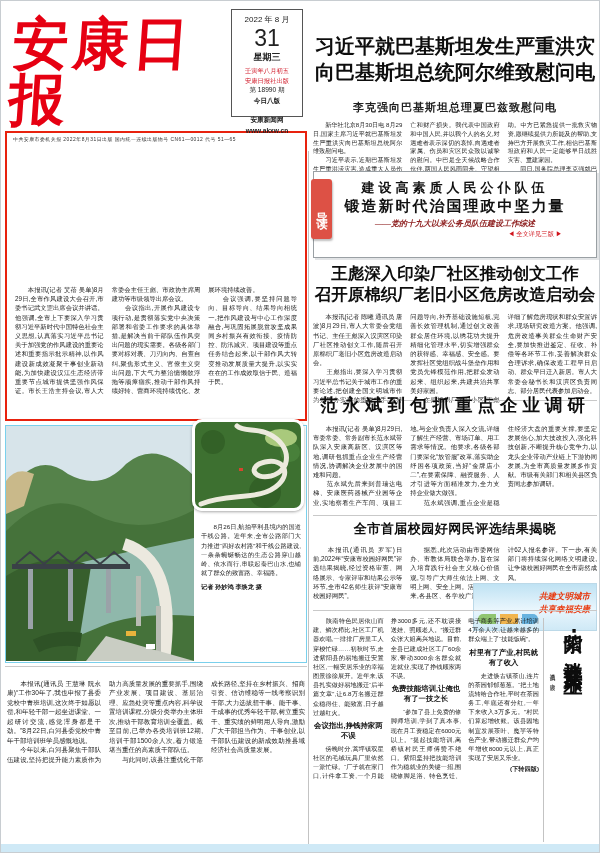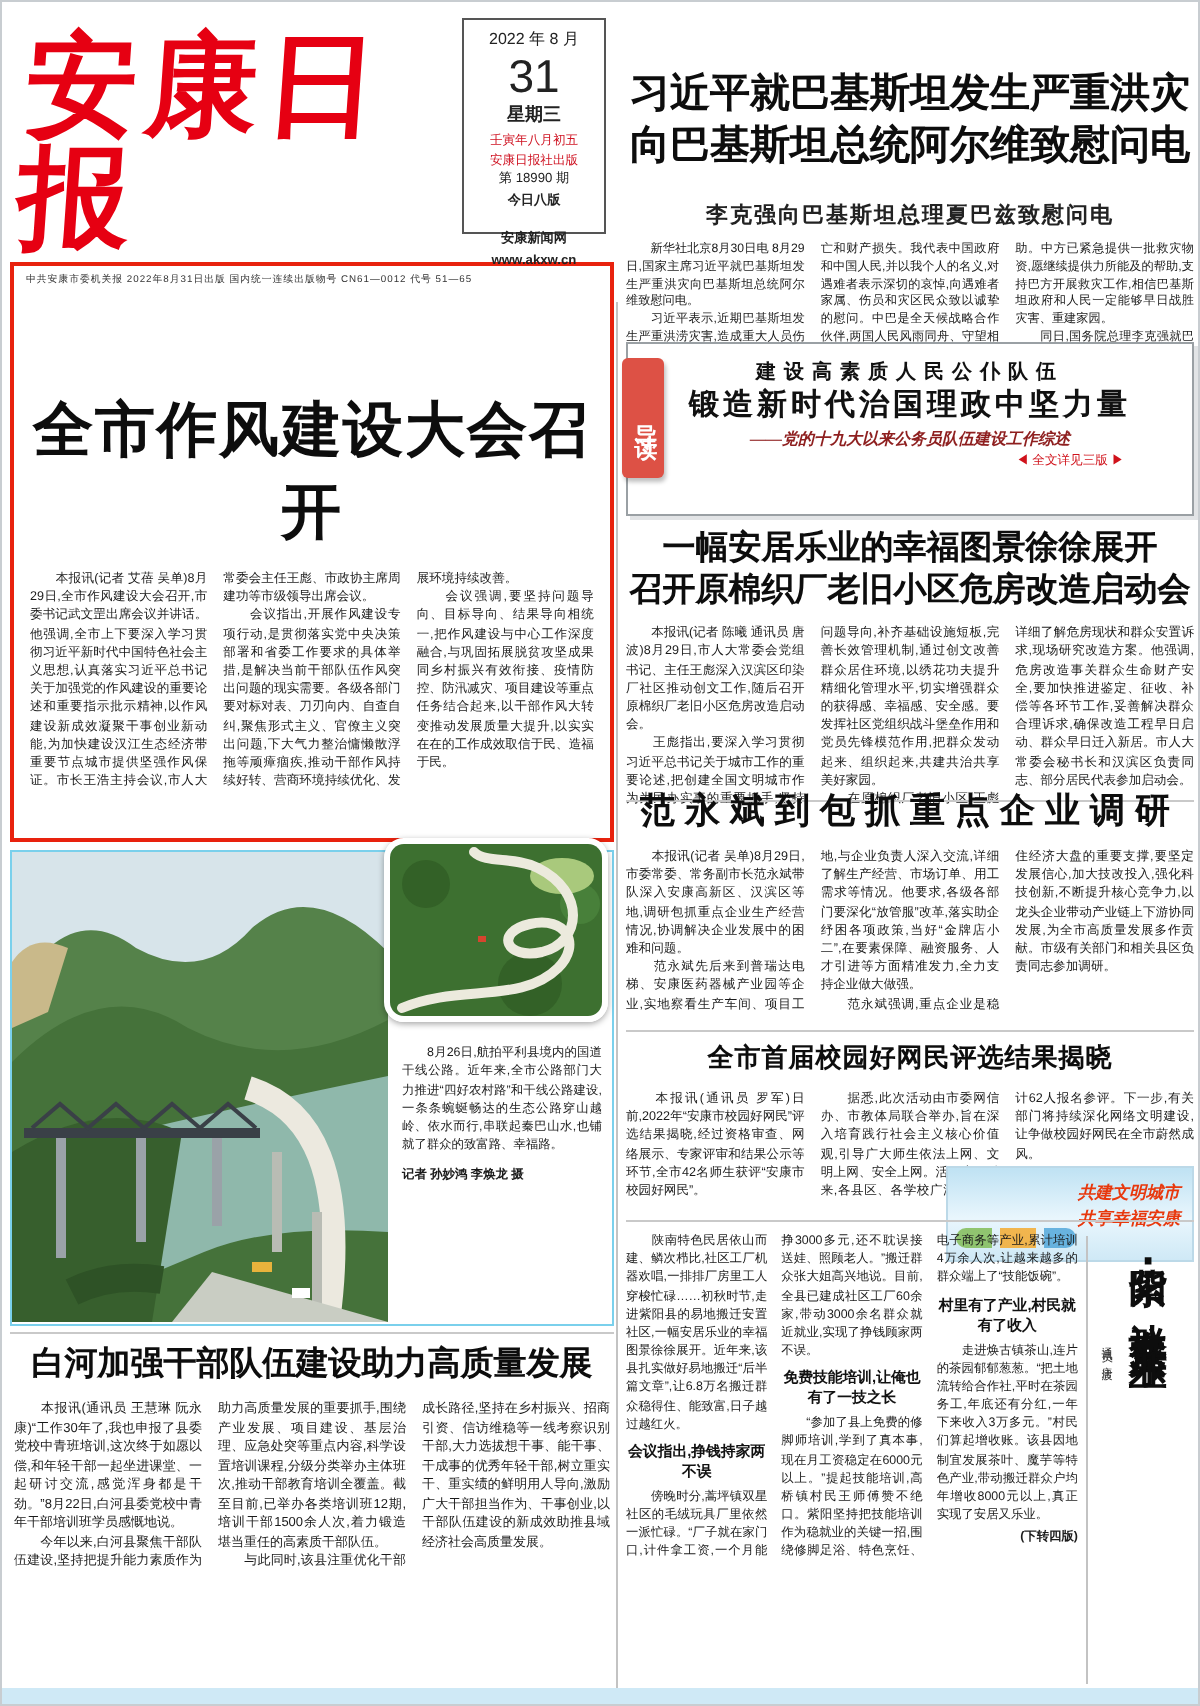"建设高素质人民公仆队伍" .daodu-line.l1 { font-size: 10px -> 13px }
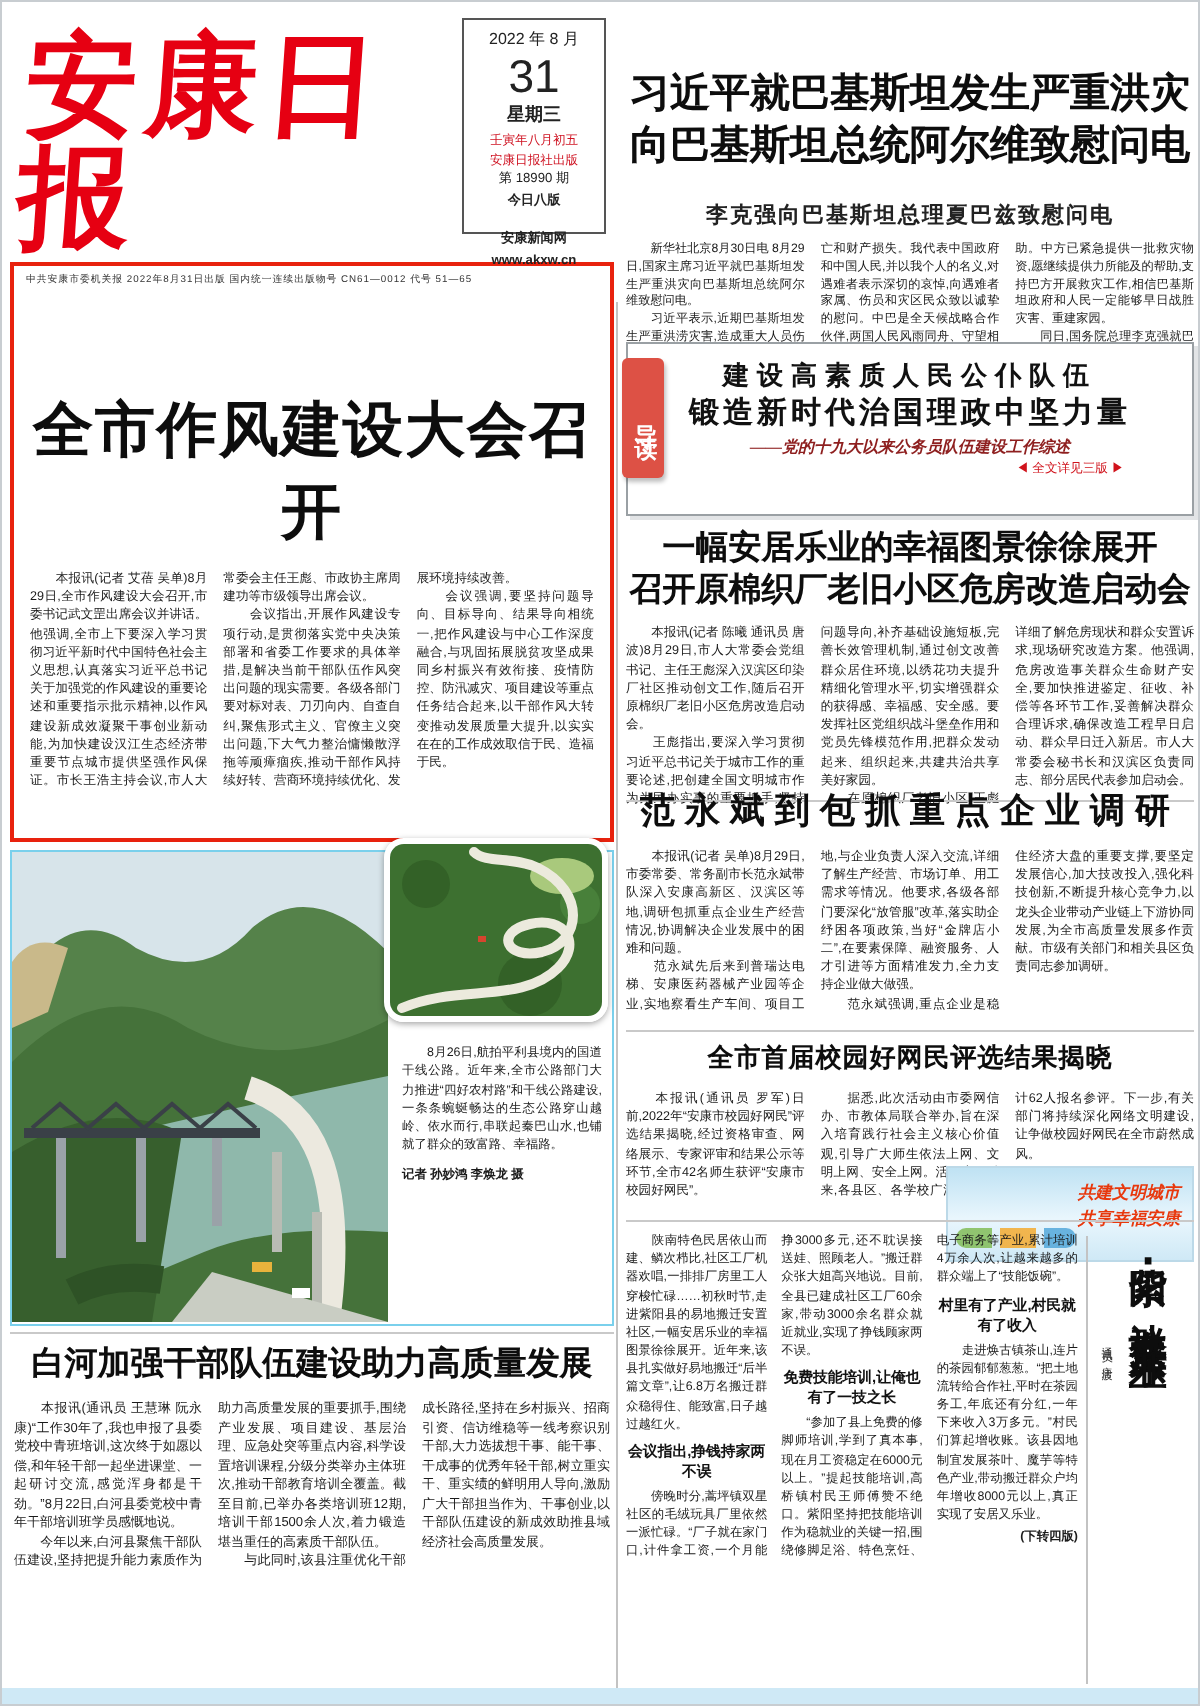"全市作风建设大会召开" div.abs { html: <div>全市作风建设大会召开</div> -> none }
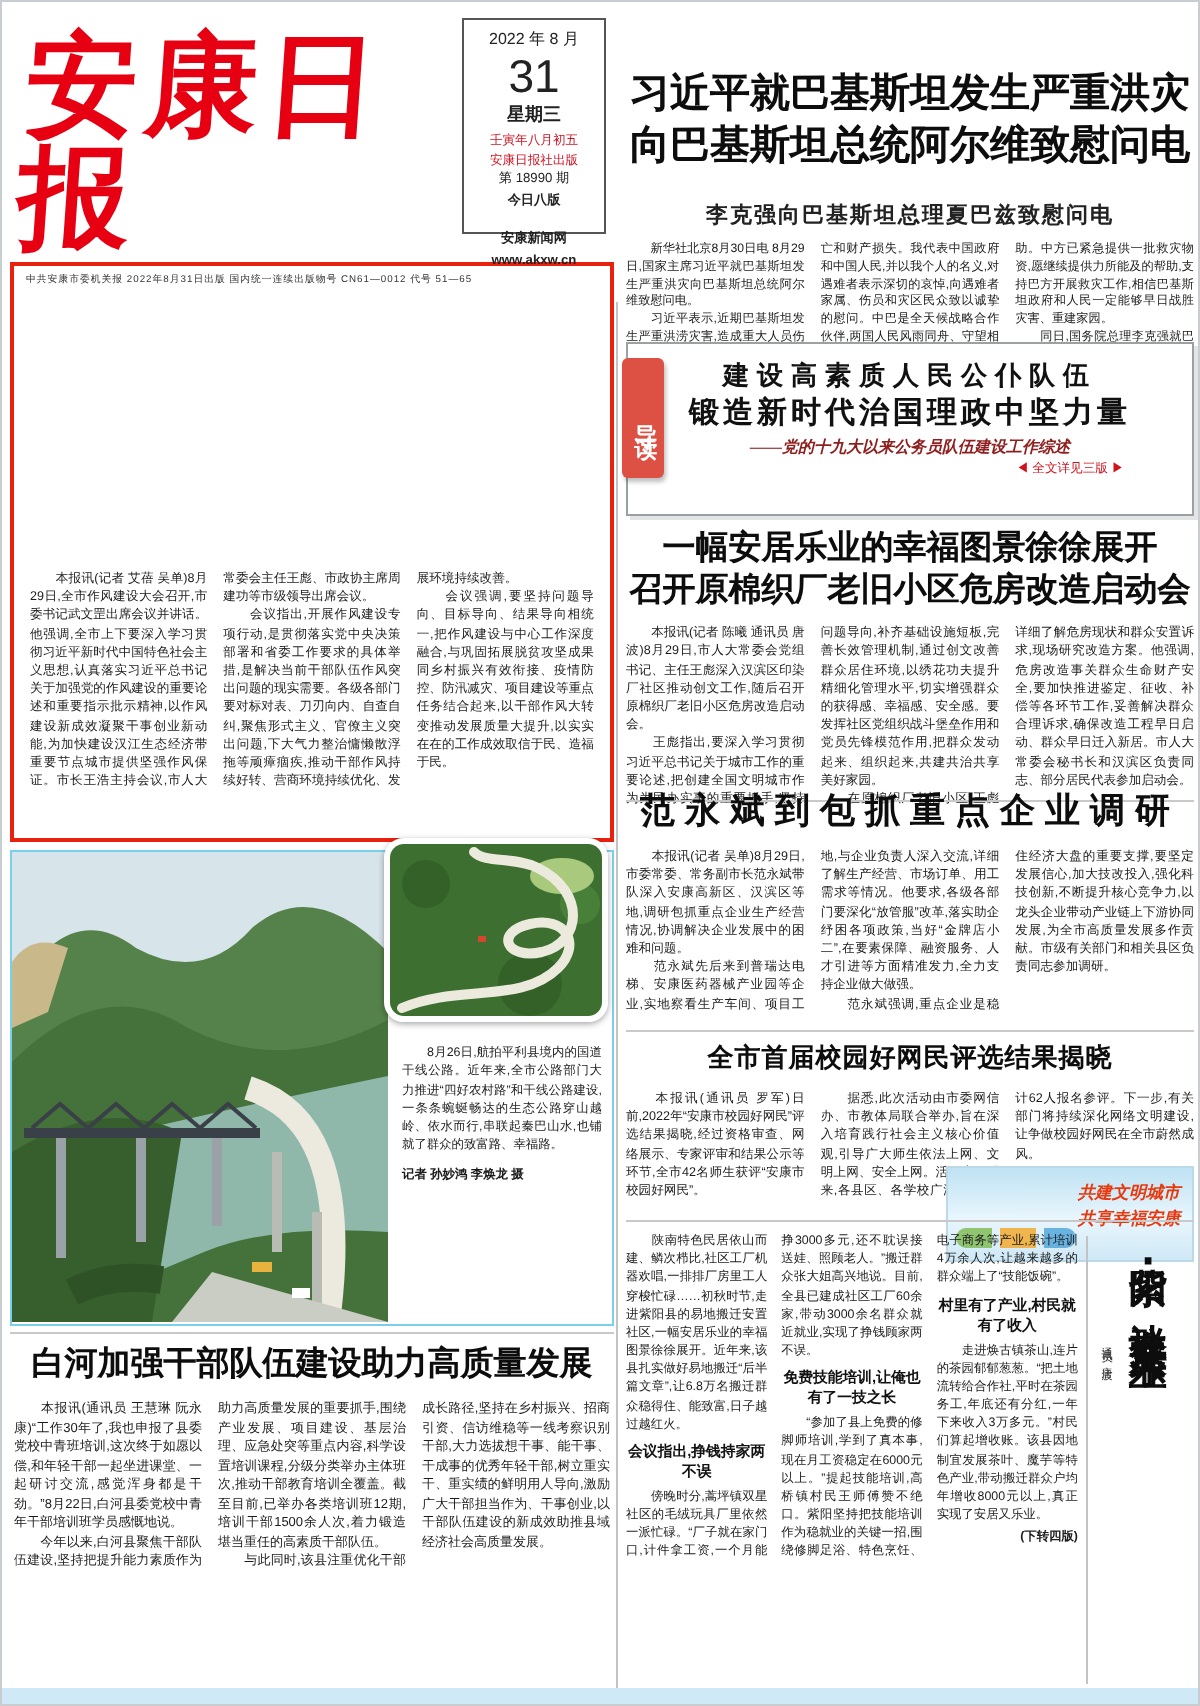"一幅安居乐业的幸福图景徐徐展开" div.two-line-headline { text: 一幅安居乐业的幸福图景徐徐展开 -> 王彪深入印染厂社区推动创文工作 }
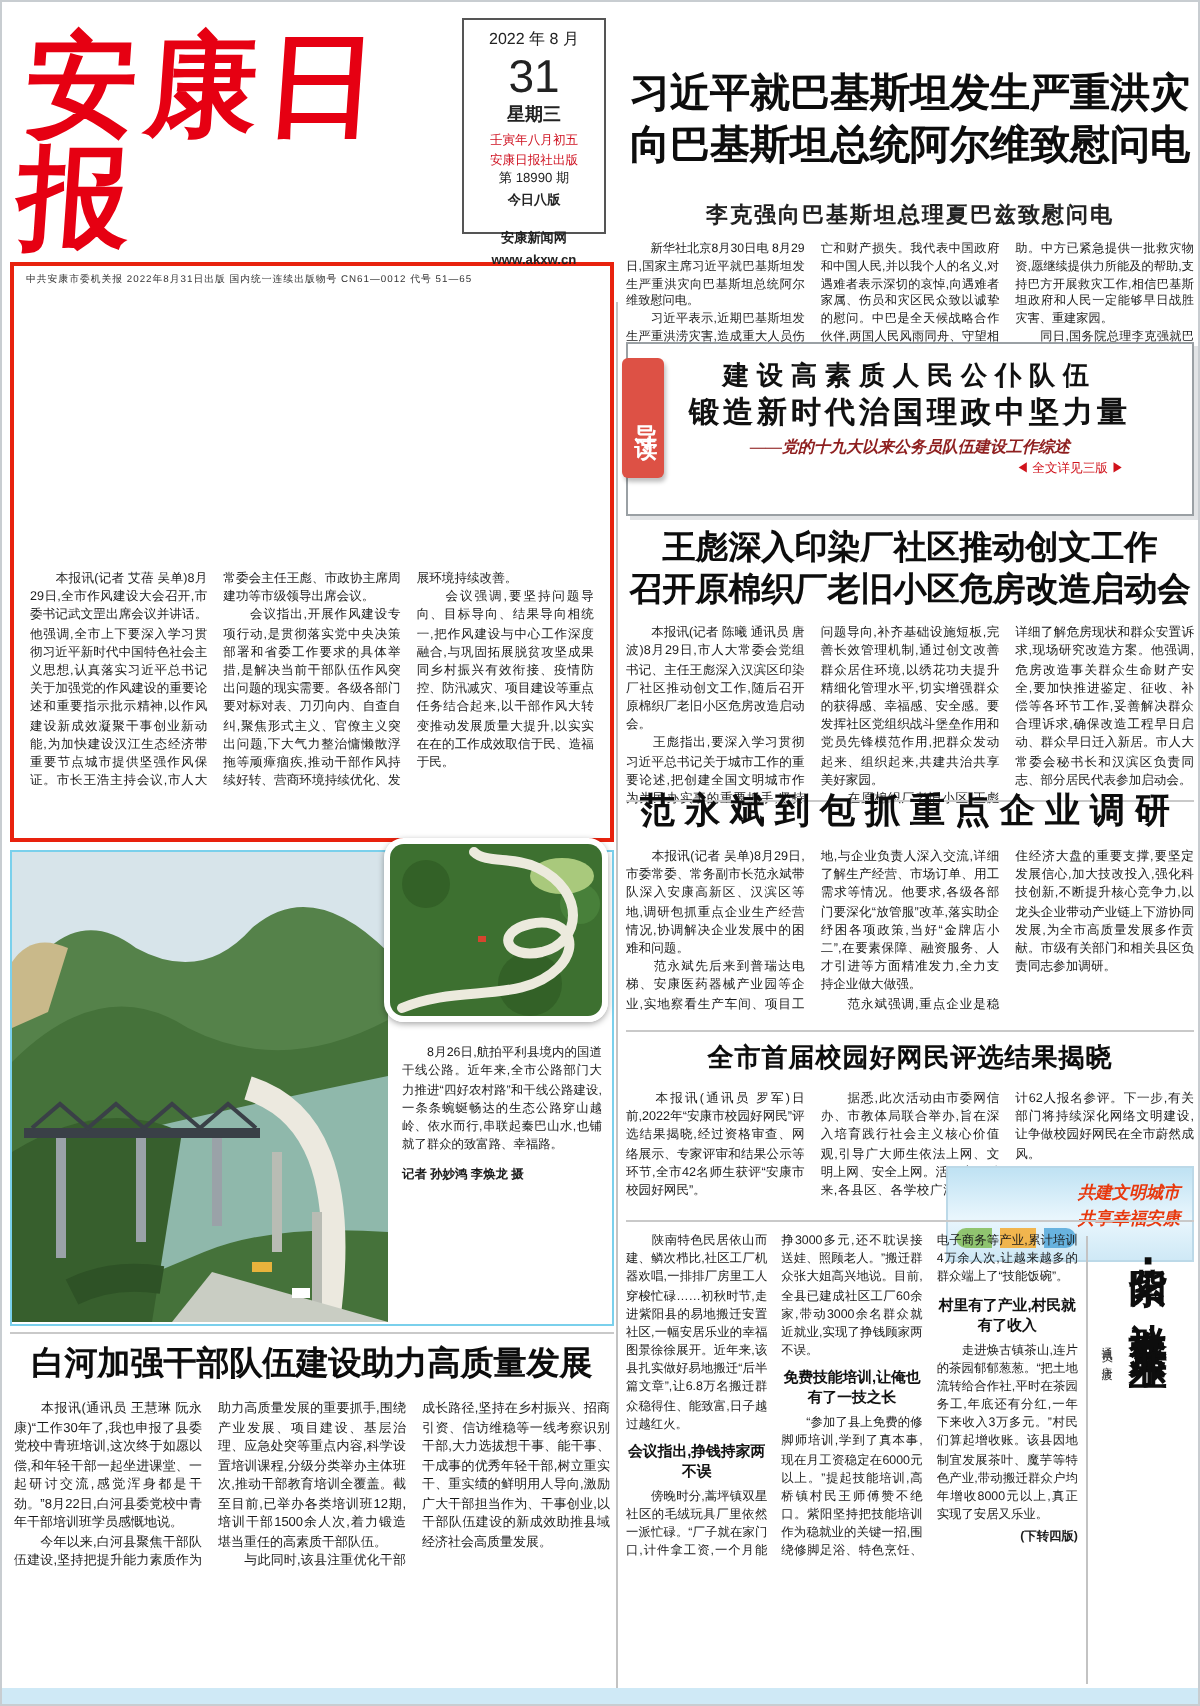"白河加强干部队伍建设助力高质量发展" div.two-line-headline { html: <div>白河加强干部队伍建设助力高质量发展</div> -> none }
